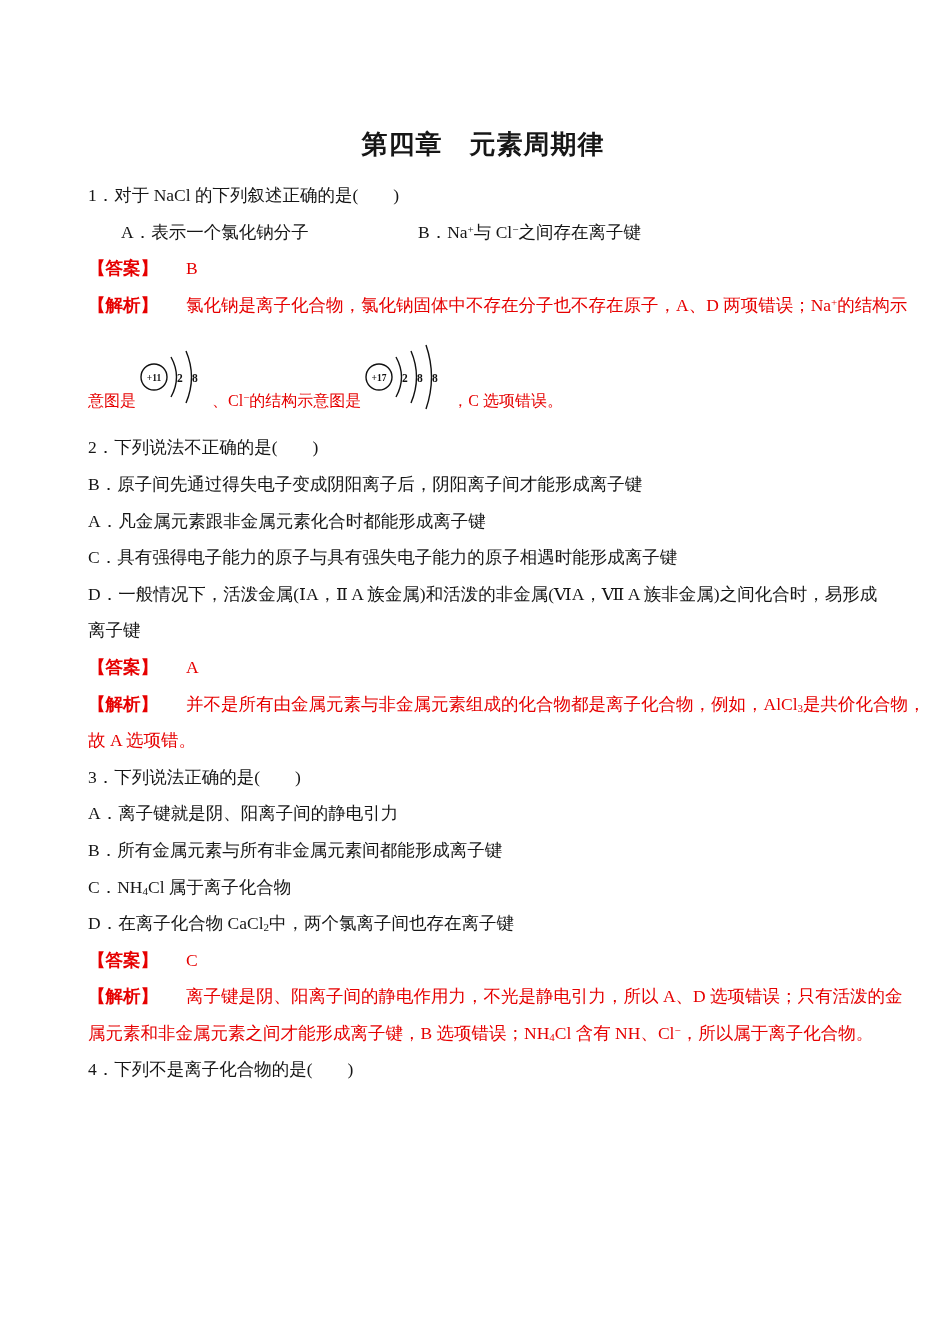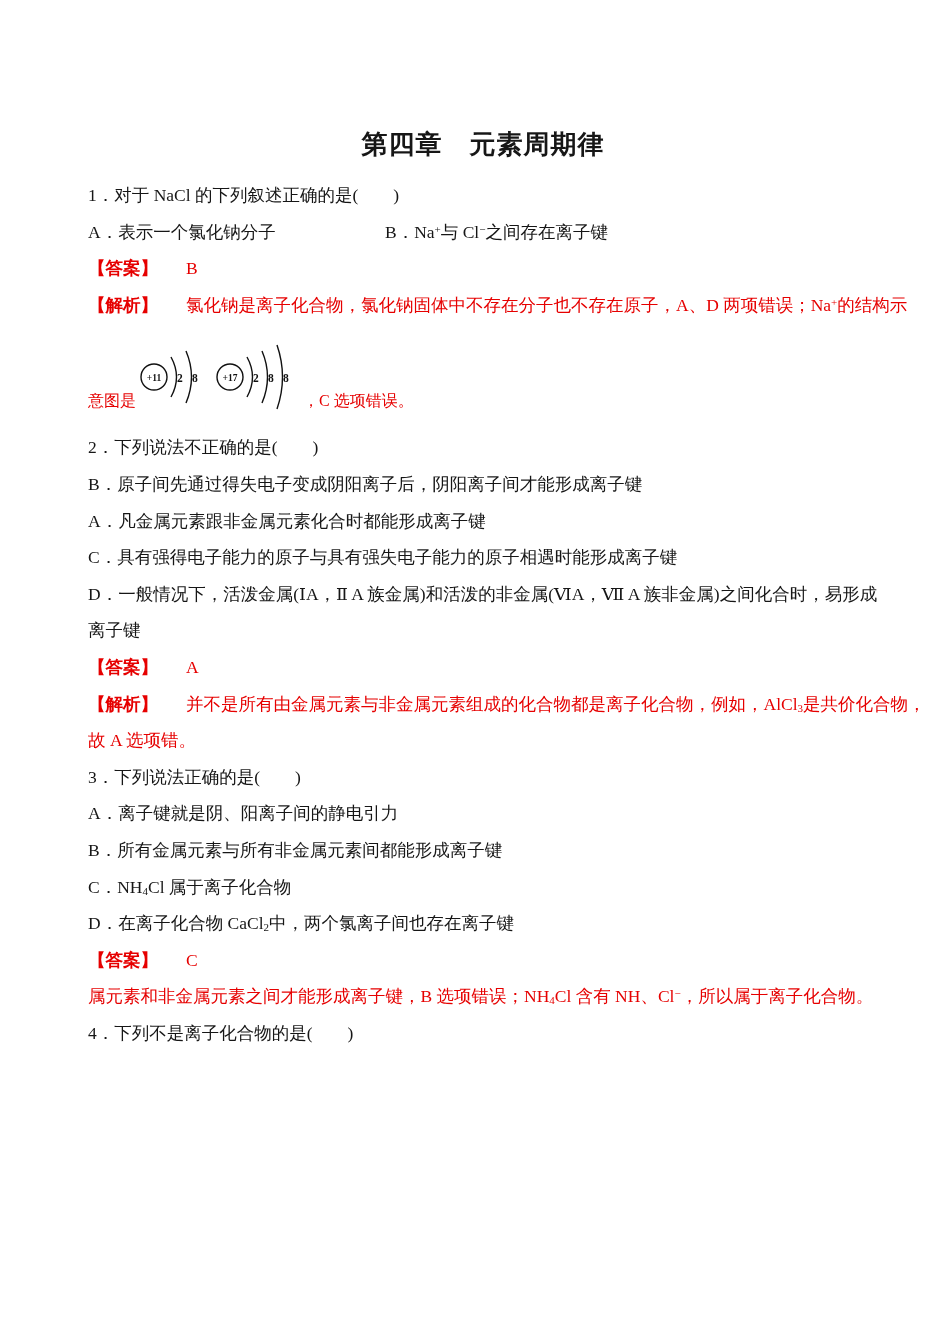"A．表示一个氯化钠分子" .opt-row { margin-left: none -> 33px }
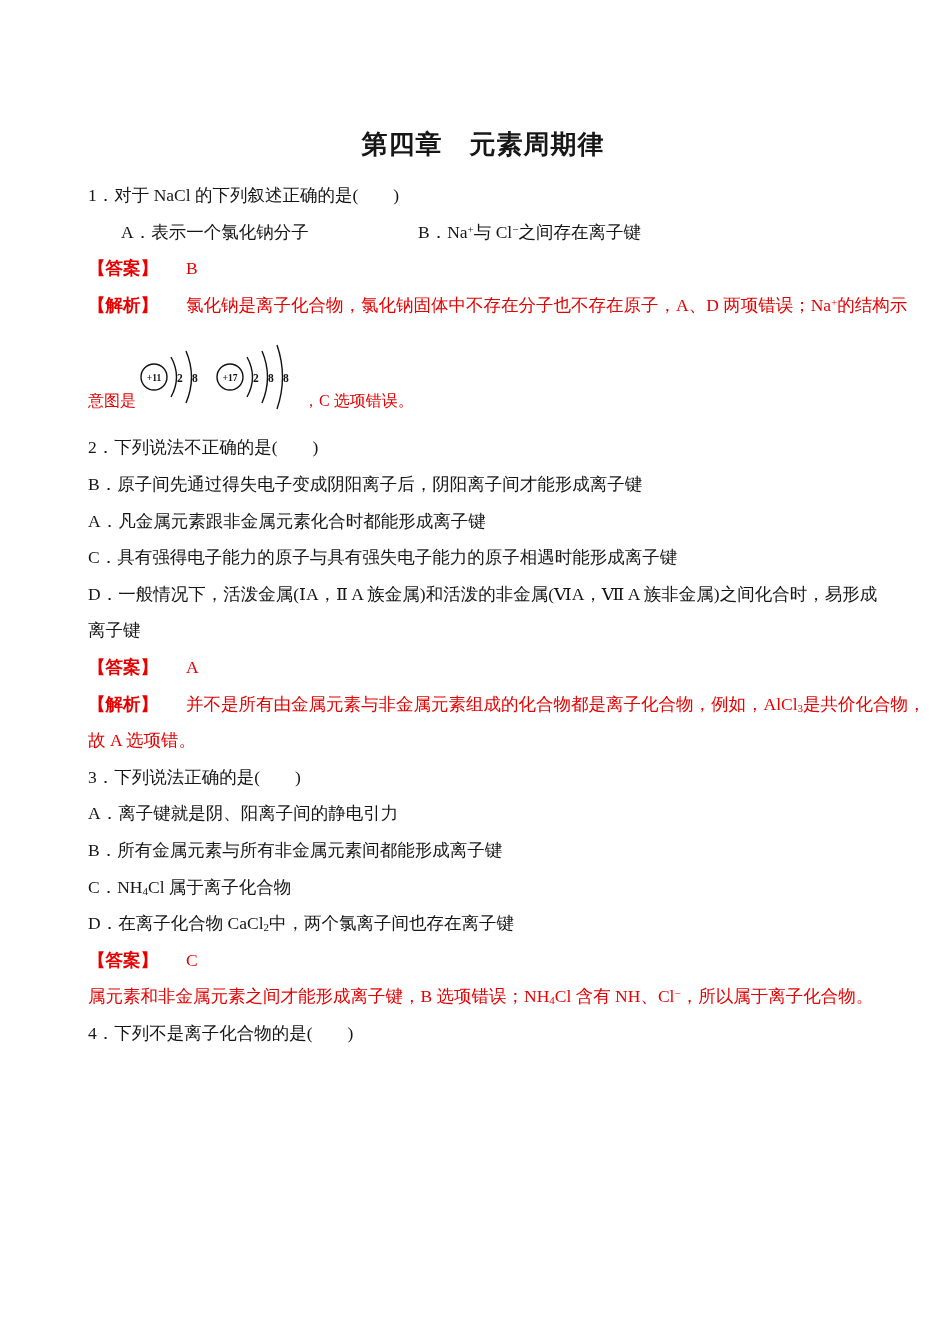"、Cl−的结构示意图是" span.red { html: none -> <span><span>、Cl</span><sup>−</sup><span>的结构示意图是</span></span> }
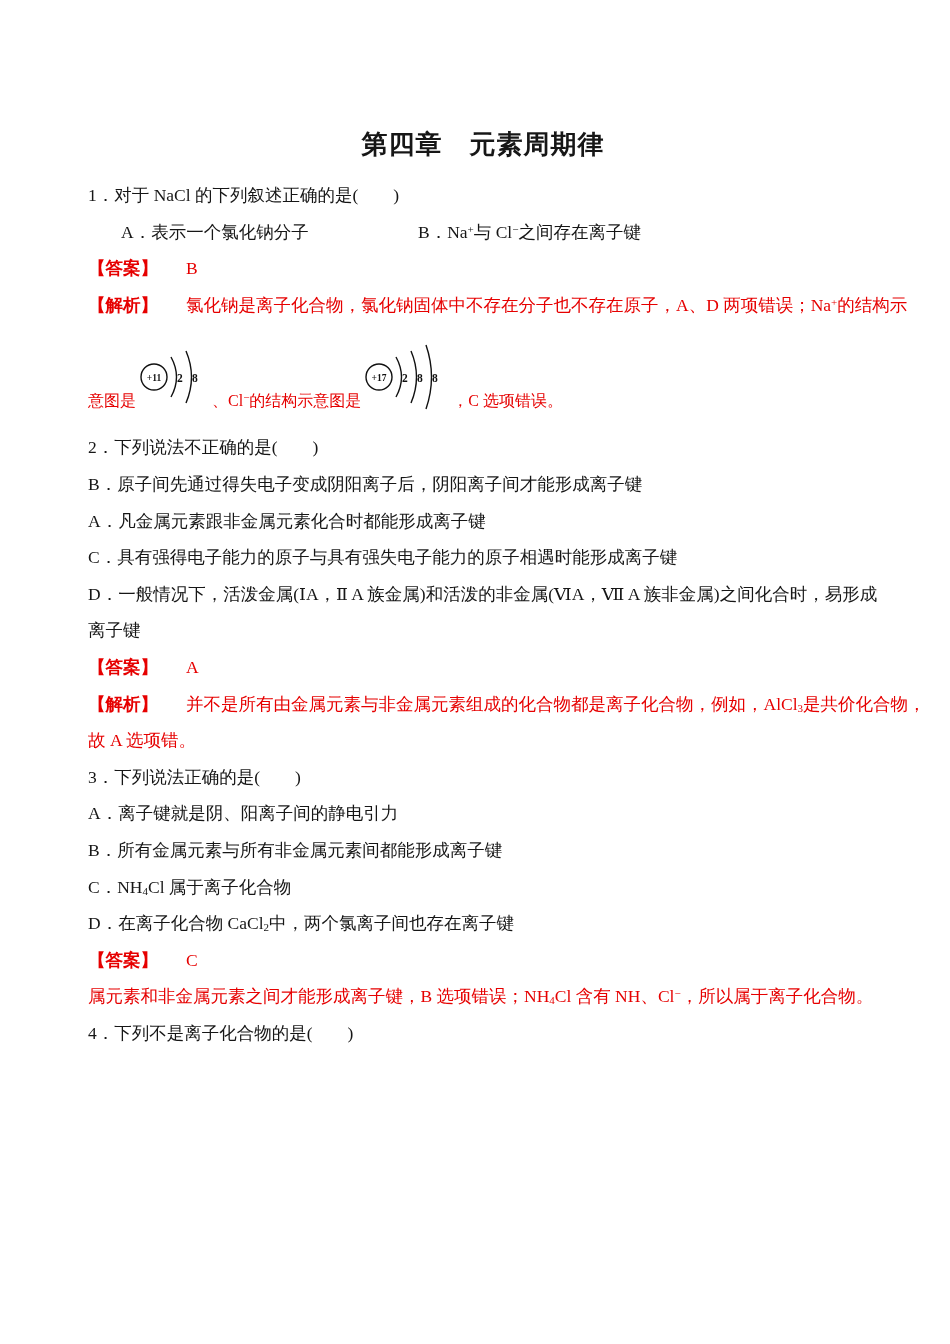"【解析】 离子键是阴、阳离子间的静电作用力，不光是静电引力，所以 A、D" p.line { html: none -> <p><span>【解析】</span><span>离子键是阴、阳离子间的静电作用力，不光是静电引力，所以 A、D 选项错误；只有活泼的金</span></p> }
